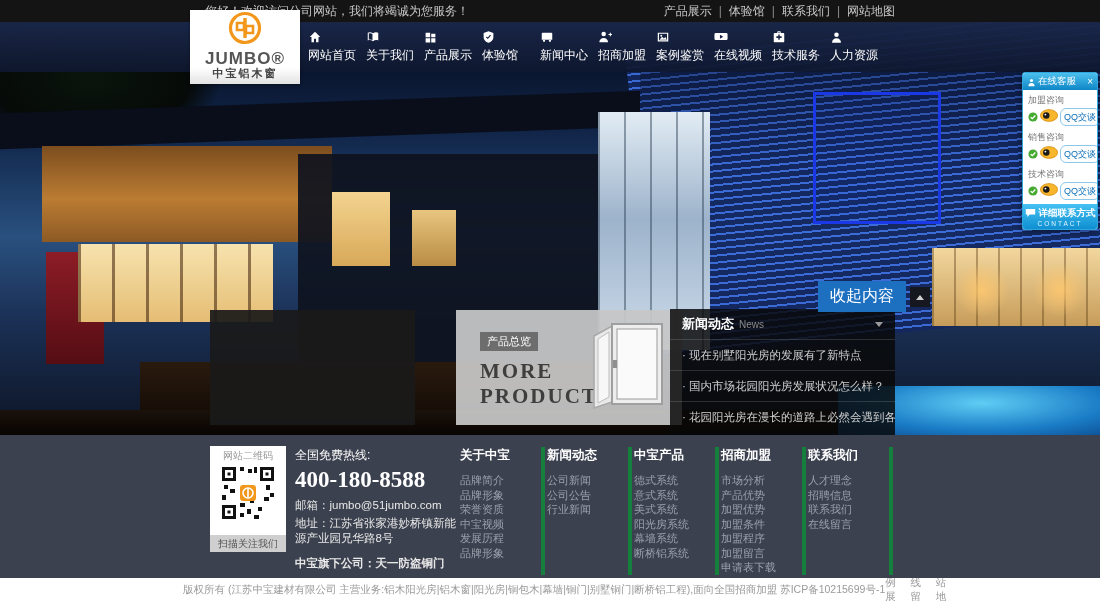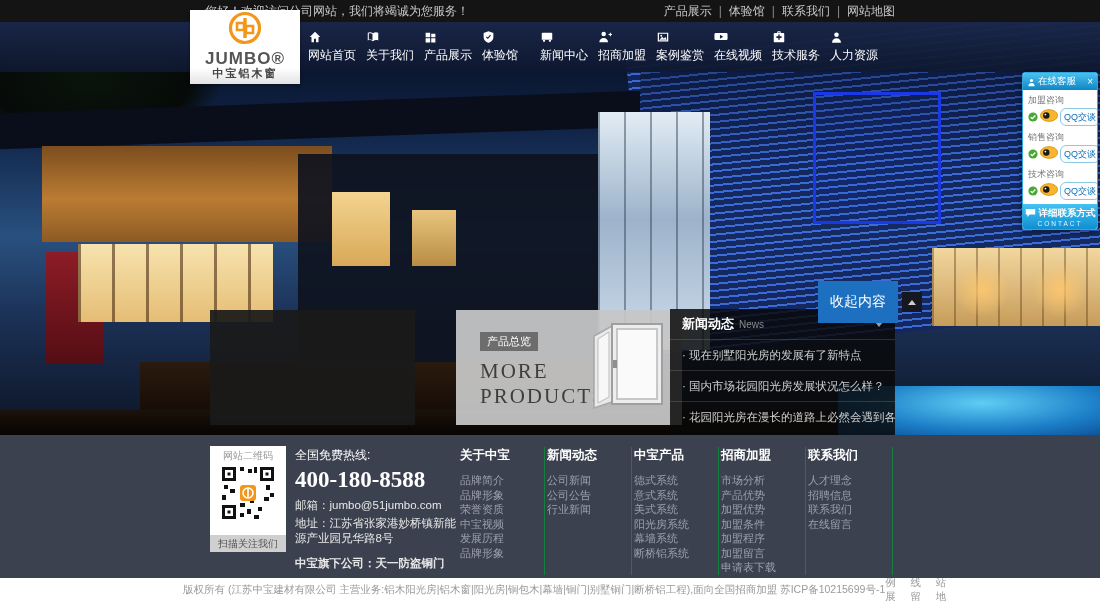"收起内容" .collapse-btn { font-size: 14px -> 16px; padding: 12px 12px -> 5px 12px }
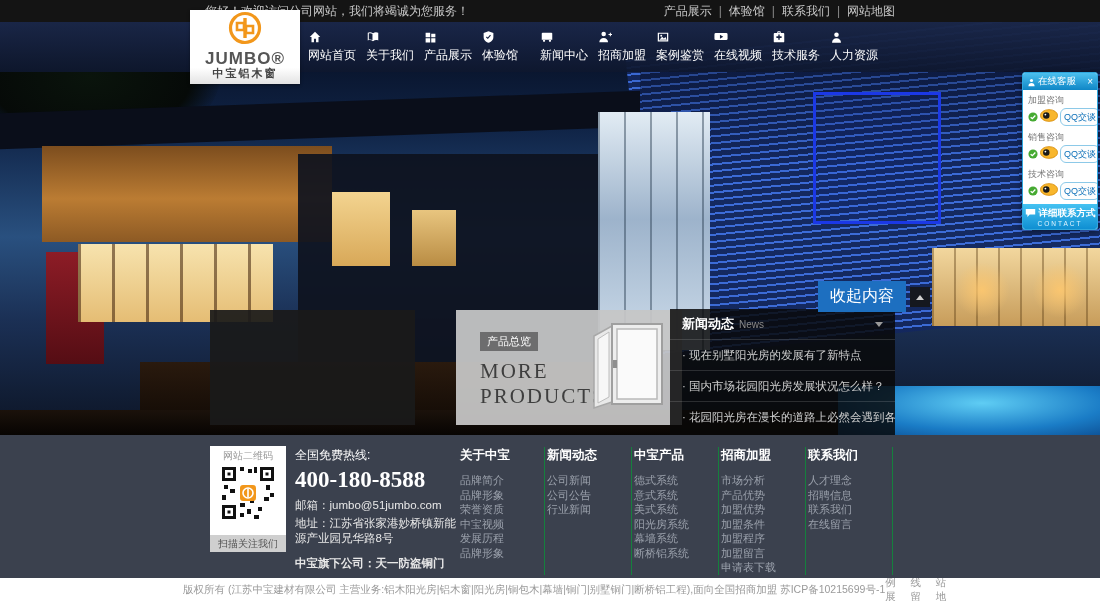"MORE" .pc-line { font-weight: normal -> bold }
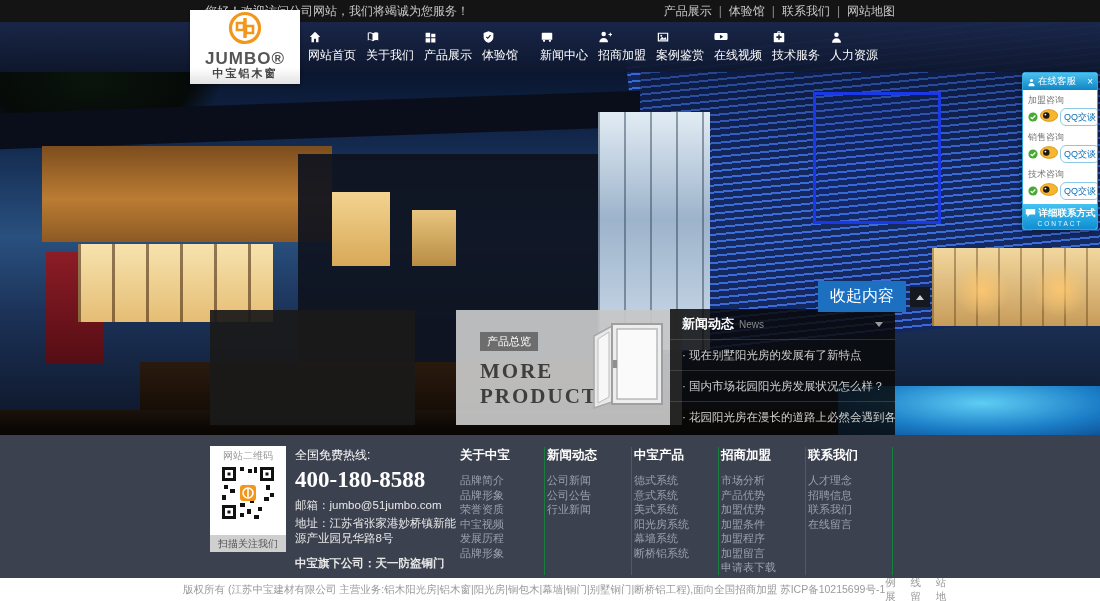"关于中宝" .fcol { border-right: 1px solid #15803d -> 4px solid #15803d }
